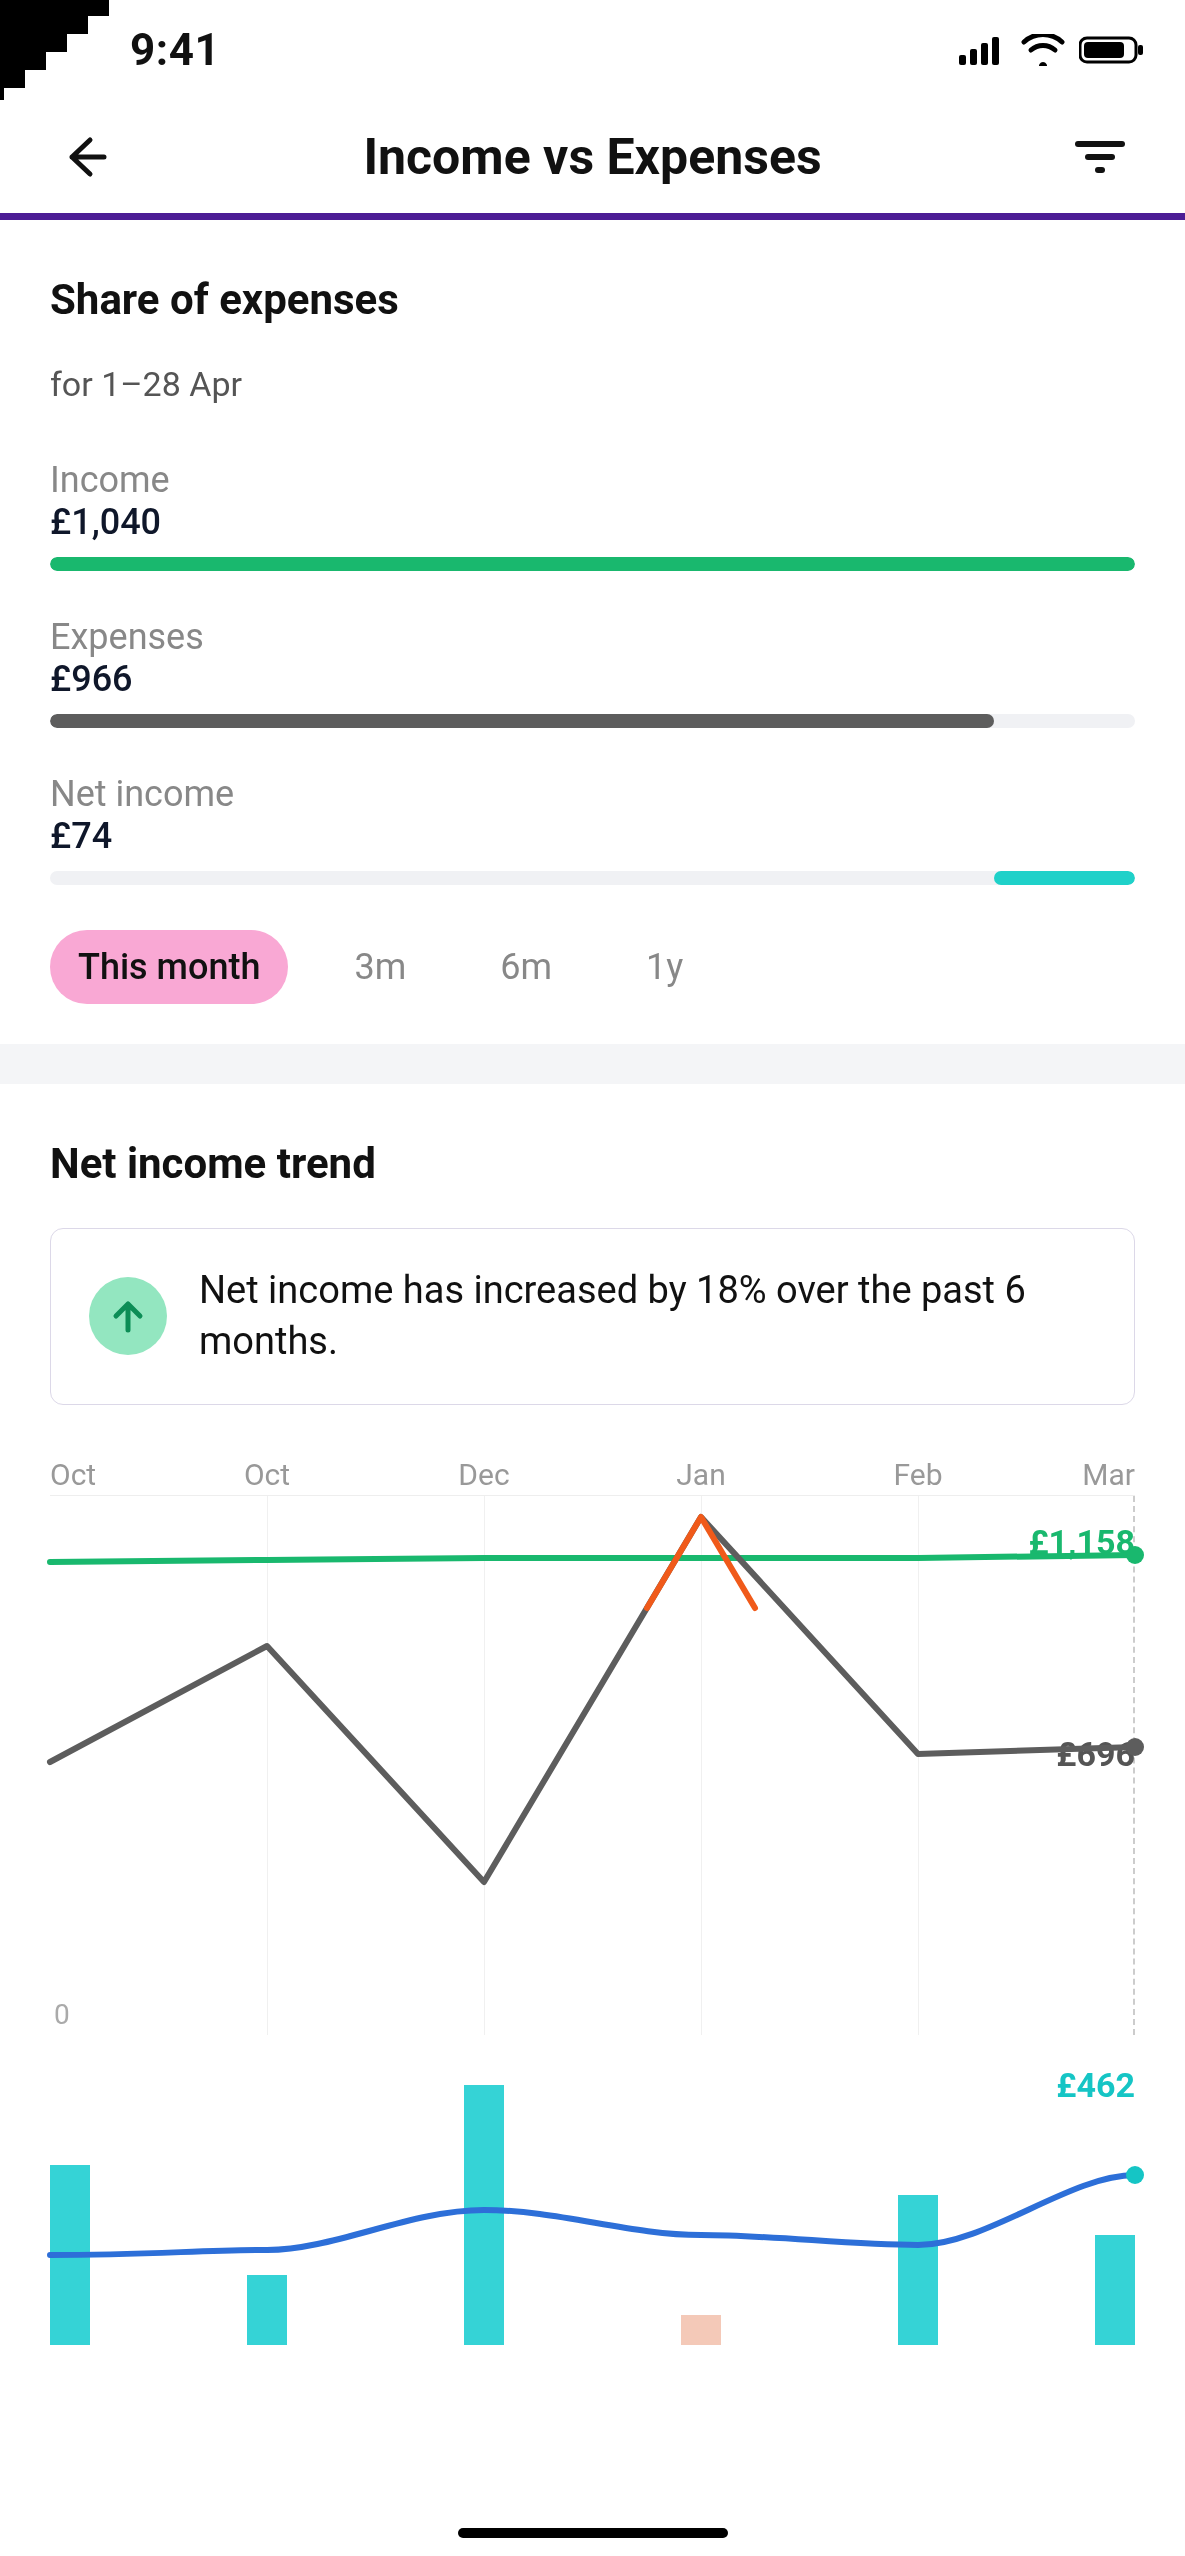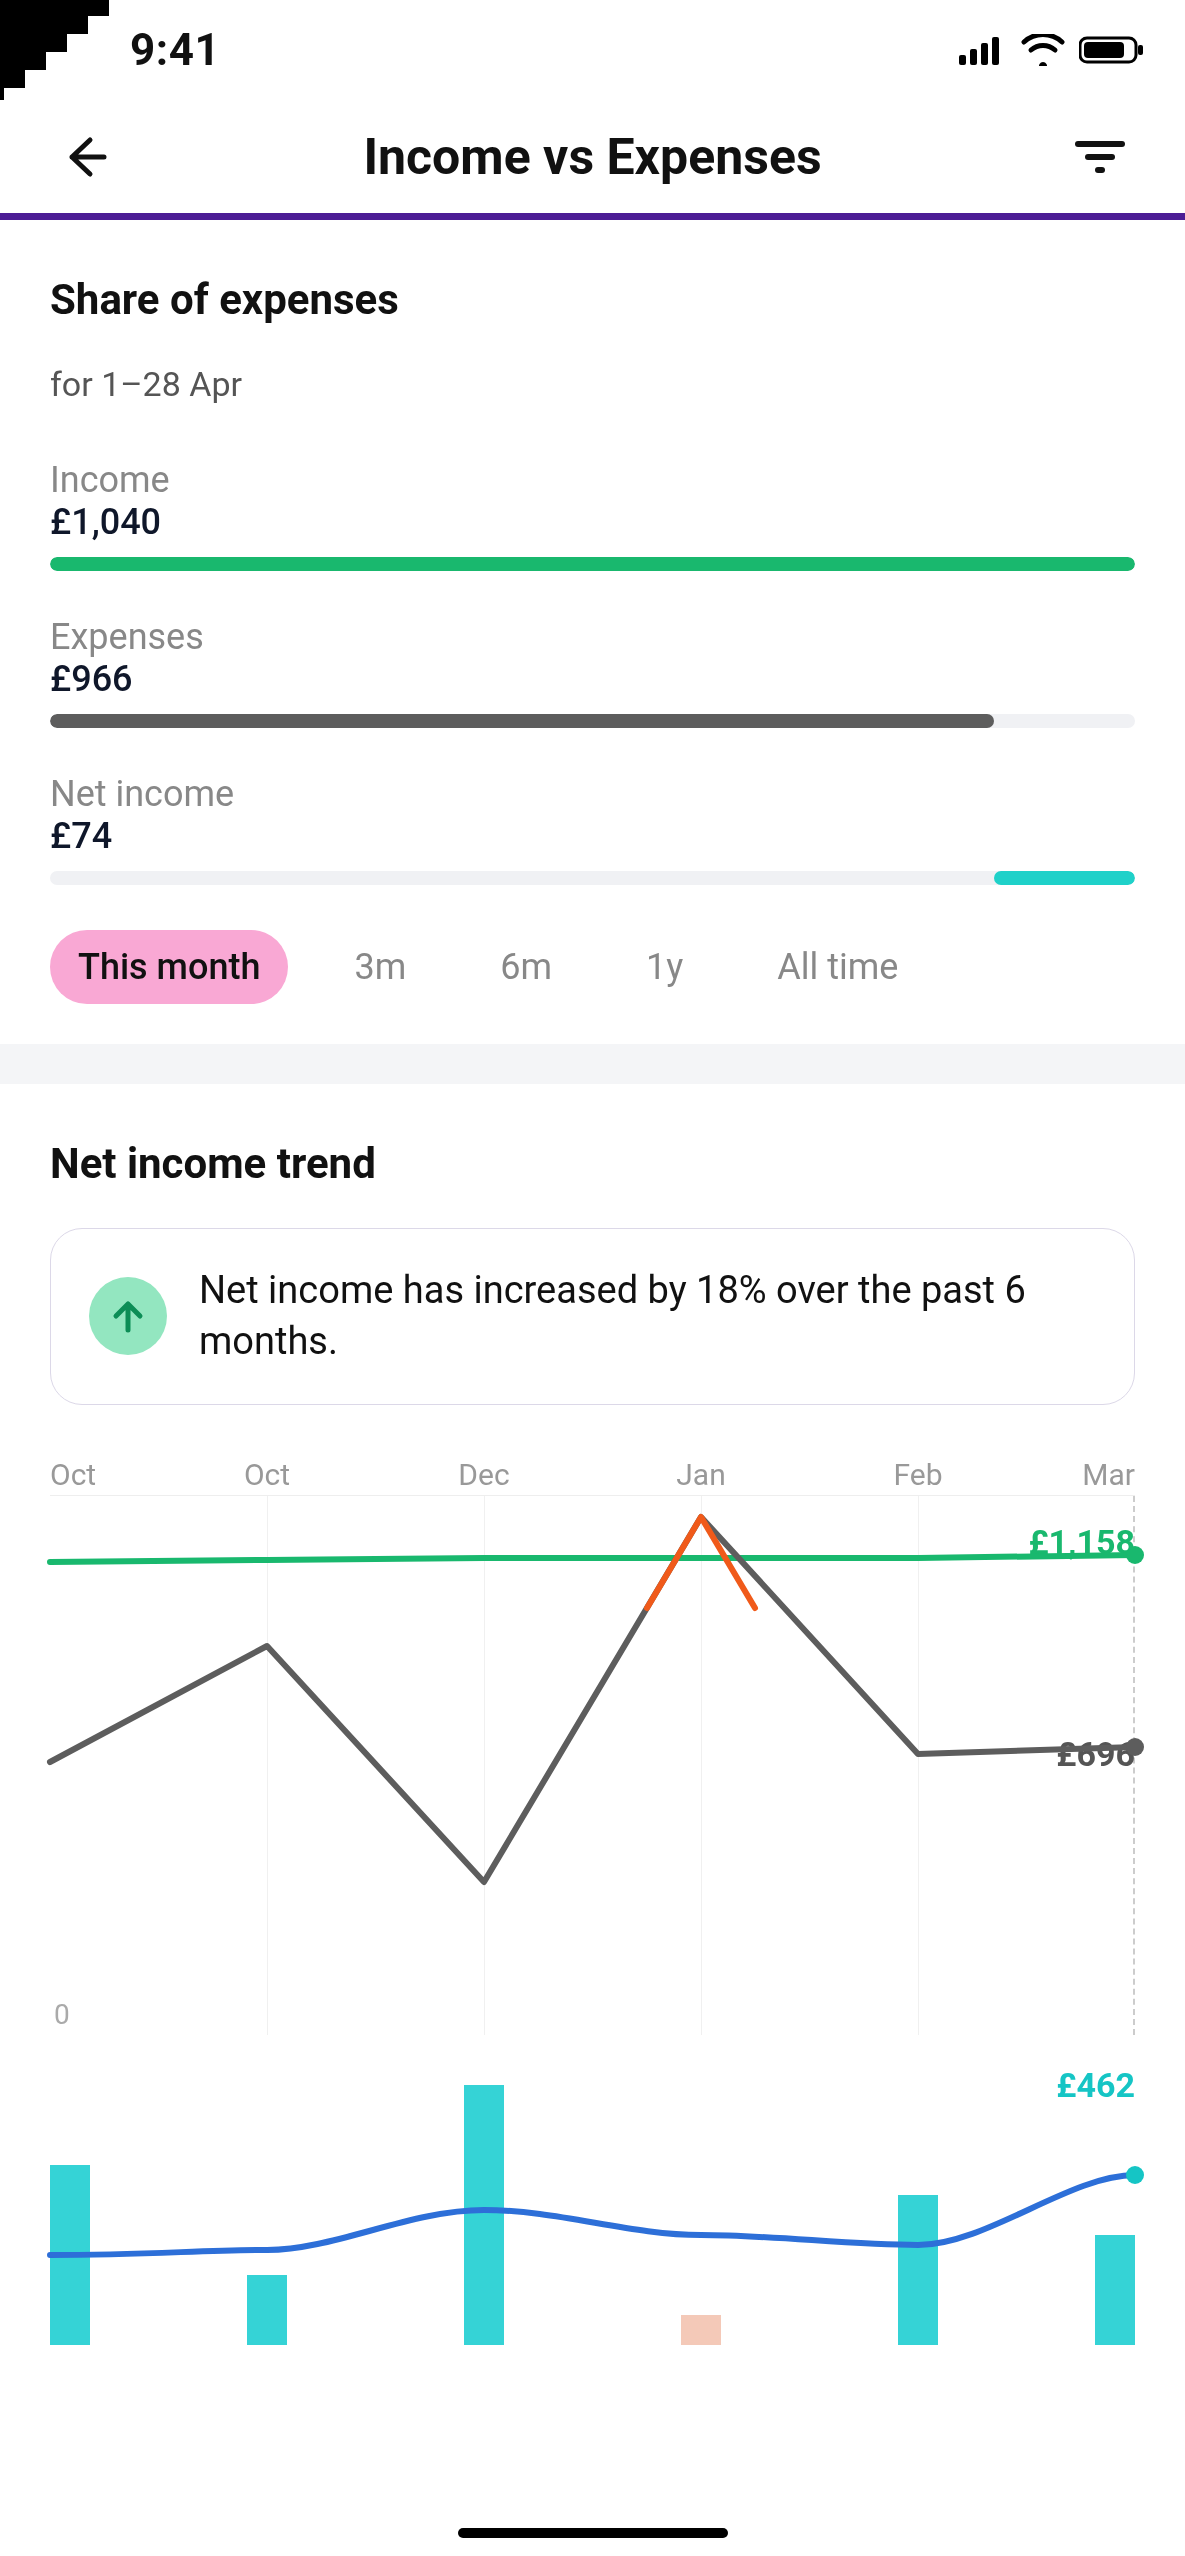"All time" div.period-tab { html: <div>All time</div> -> none }
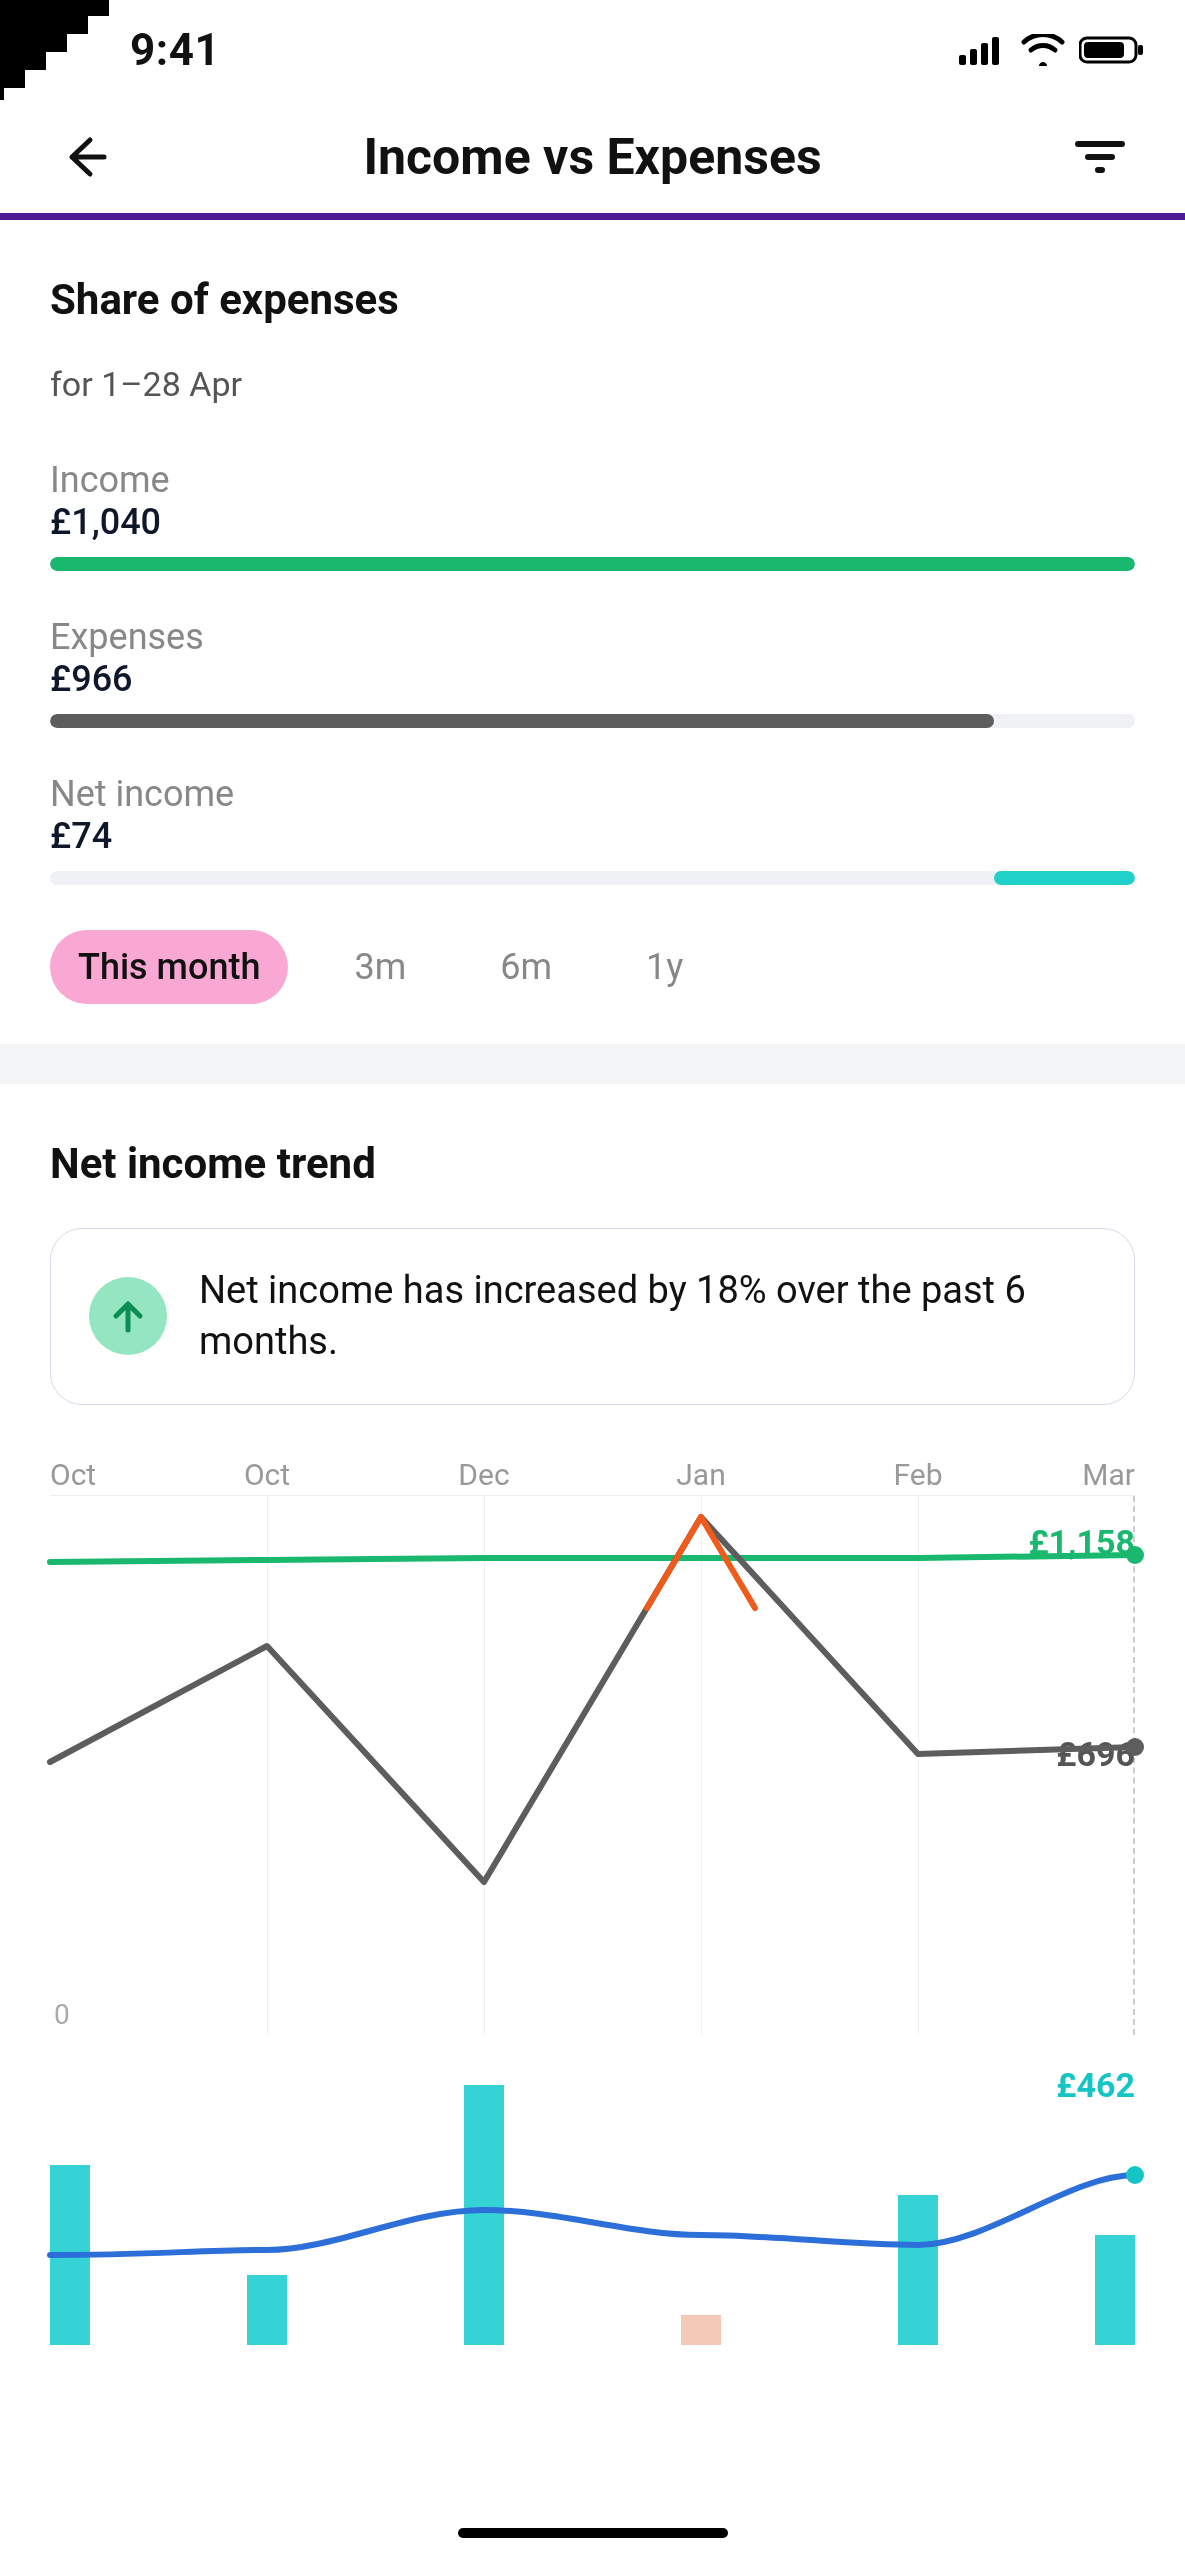"Net income has increased by" .trend-card { border-radius: 32px -> 13px }
